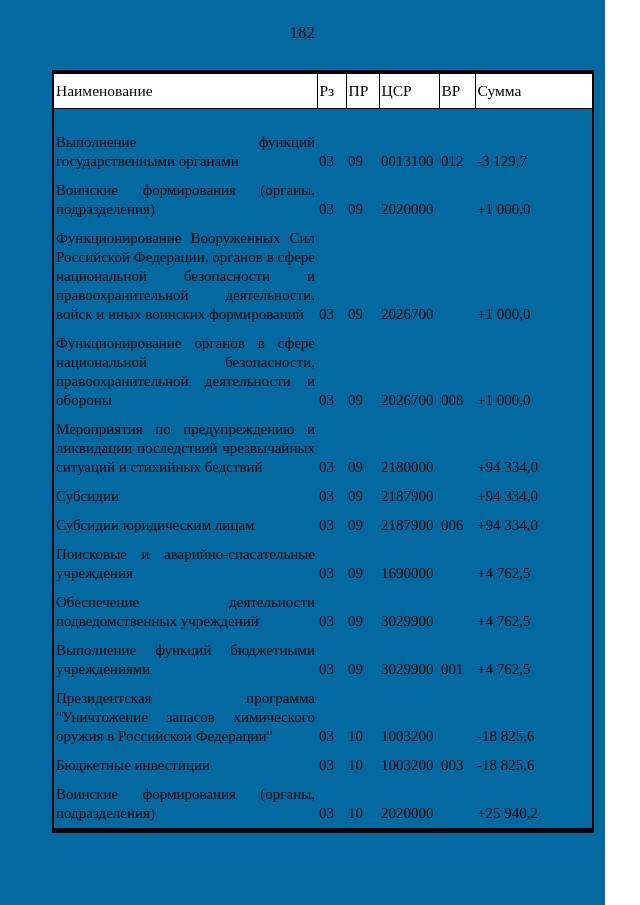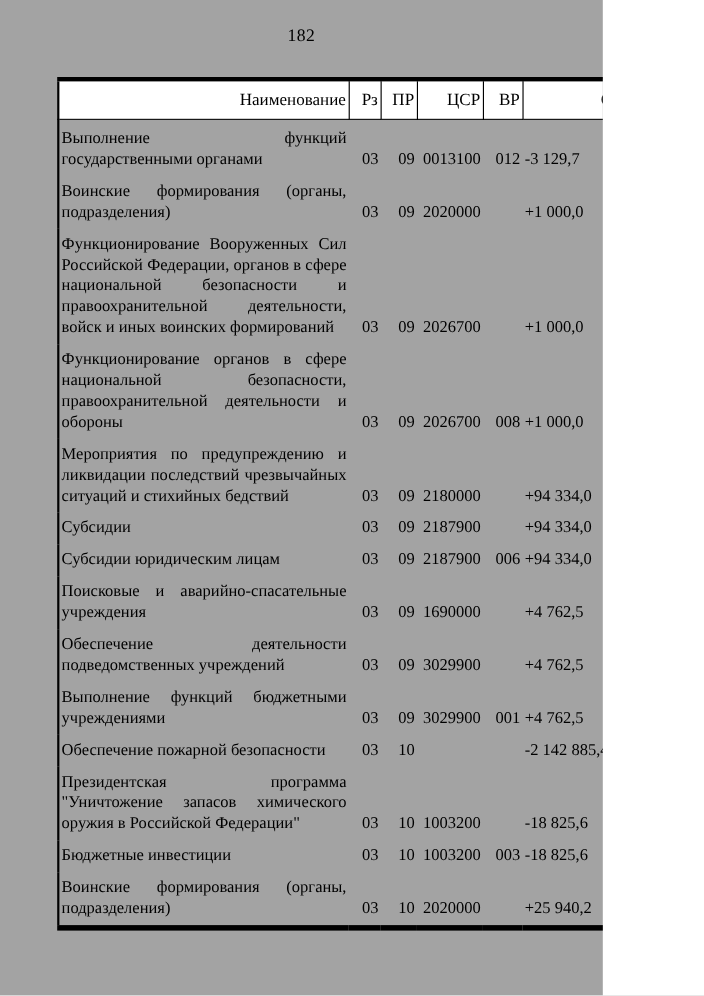"182" .page { background: #a3a3a3 -> #0369a1; width: 548px -> 605px }
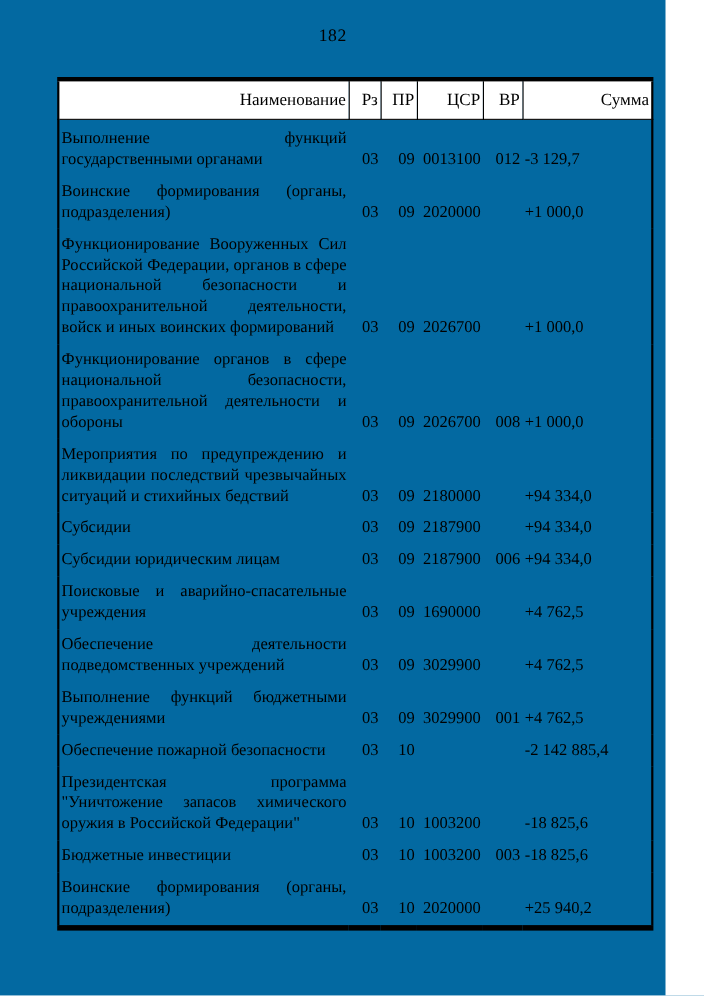"Наименование" table.budget-table th { text-align: right -> left }
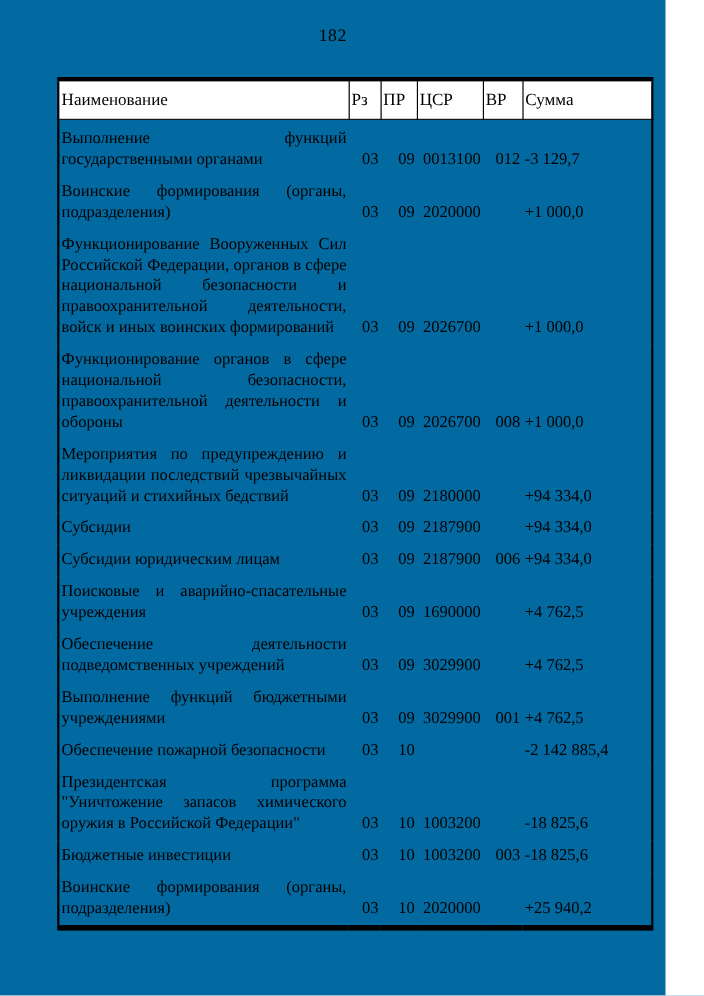"Выполнение функций государственными" tbody tr:first-child td { padding-top: 8px -> 24px }
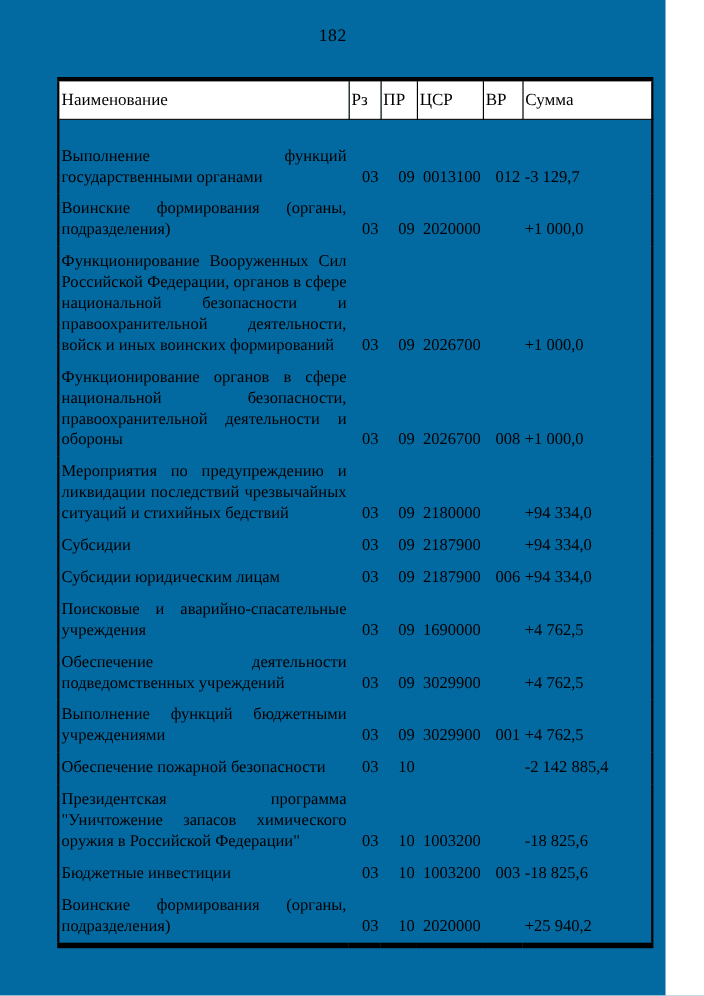"03" td.c-rz, td.c-pr, td.c-vr, td.c-tsr { text-align: right -> left }
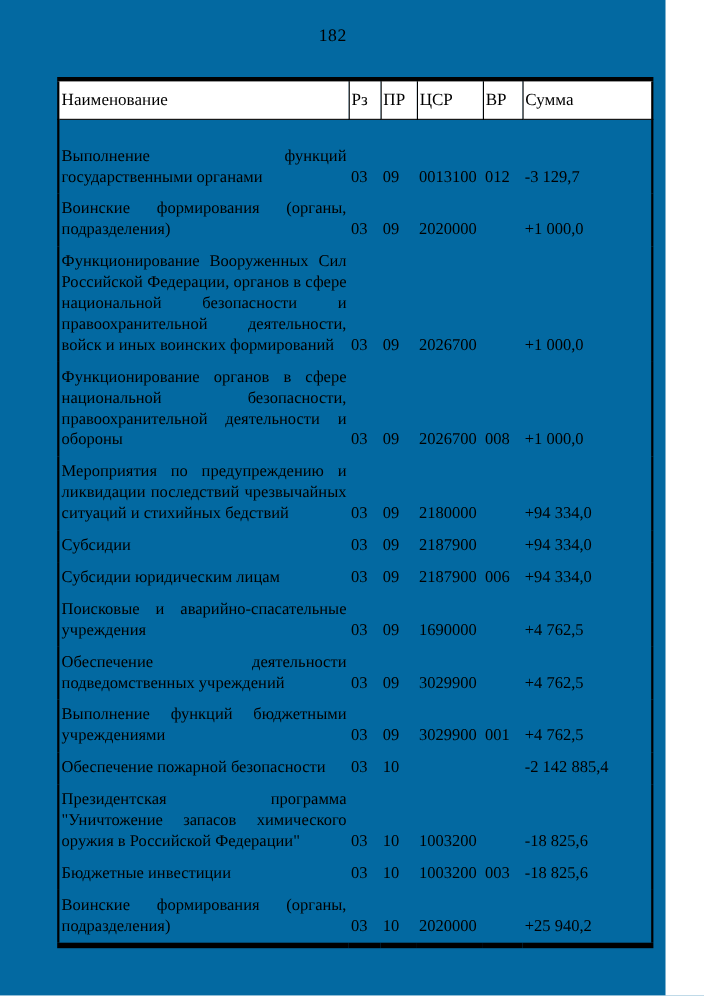"Обеспечение пожарной безопасности" tr { html: <tr> <td>Обеспечение пожарной безопасности</td> <td>03</td> <td>10</td> <td></td> <td></td> <td>-2 142 885,4</td> </tr> -> none }
